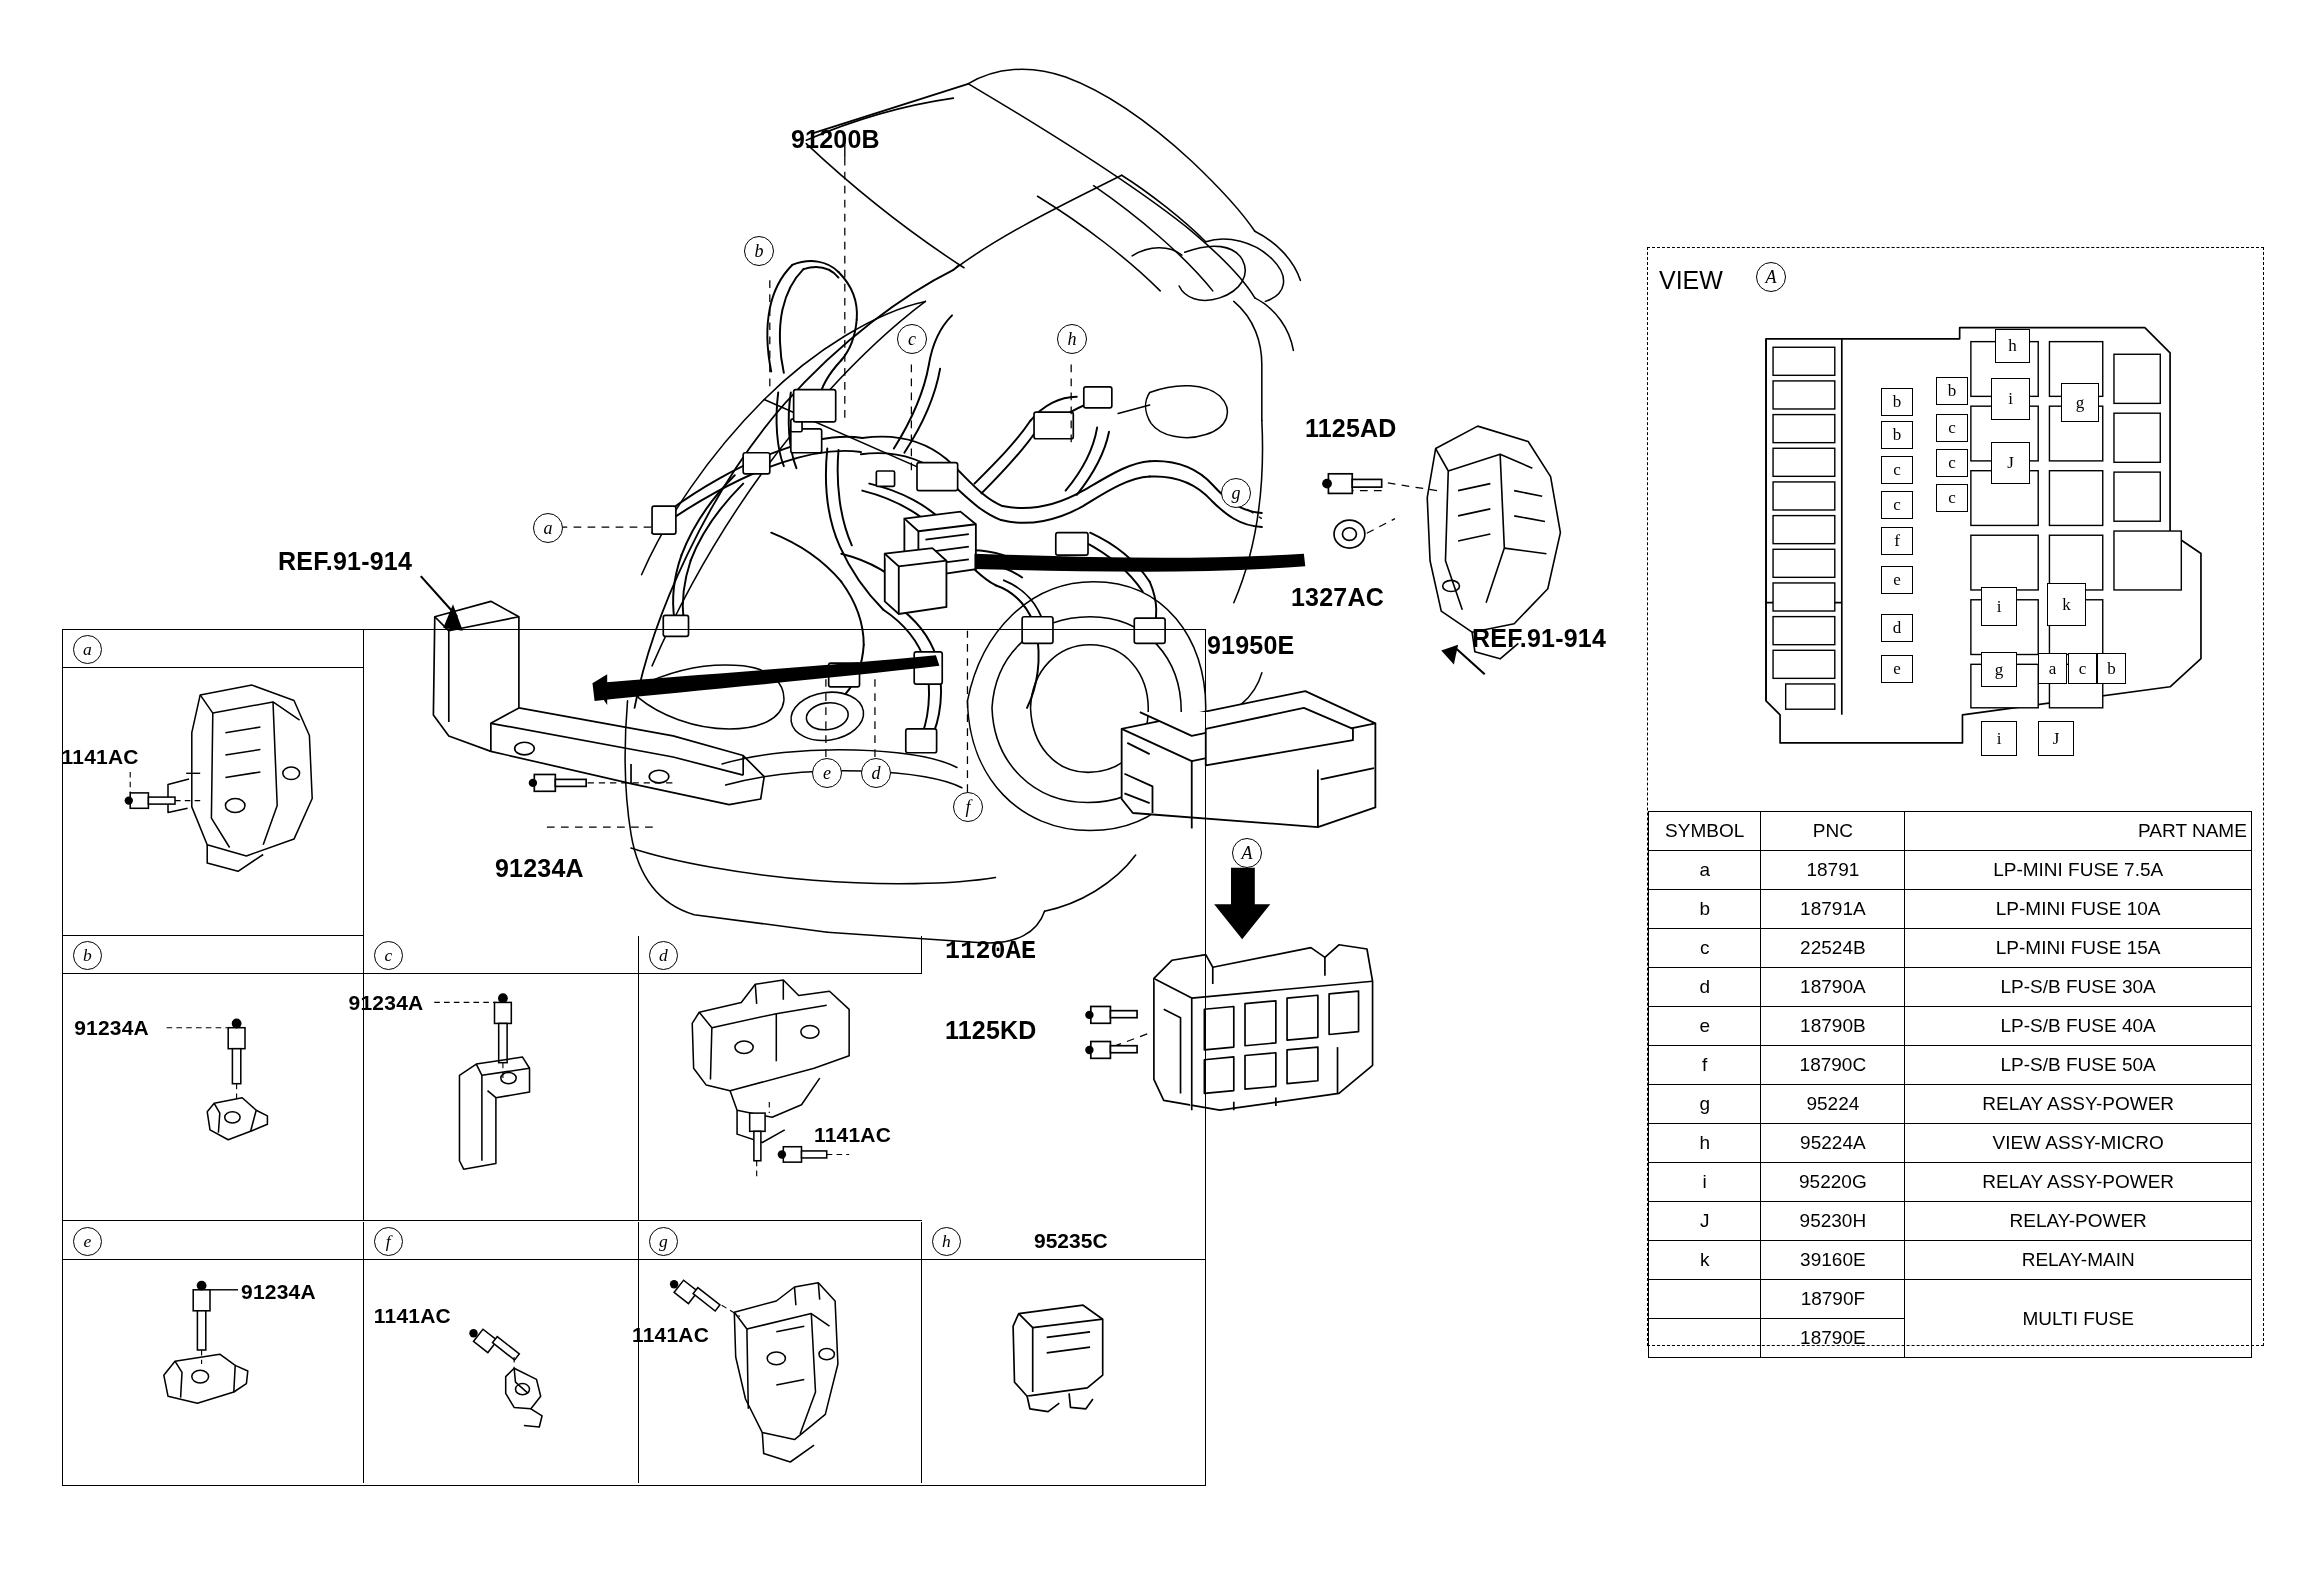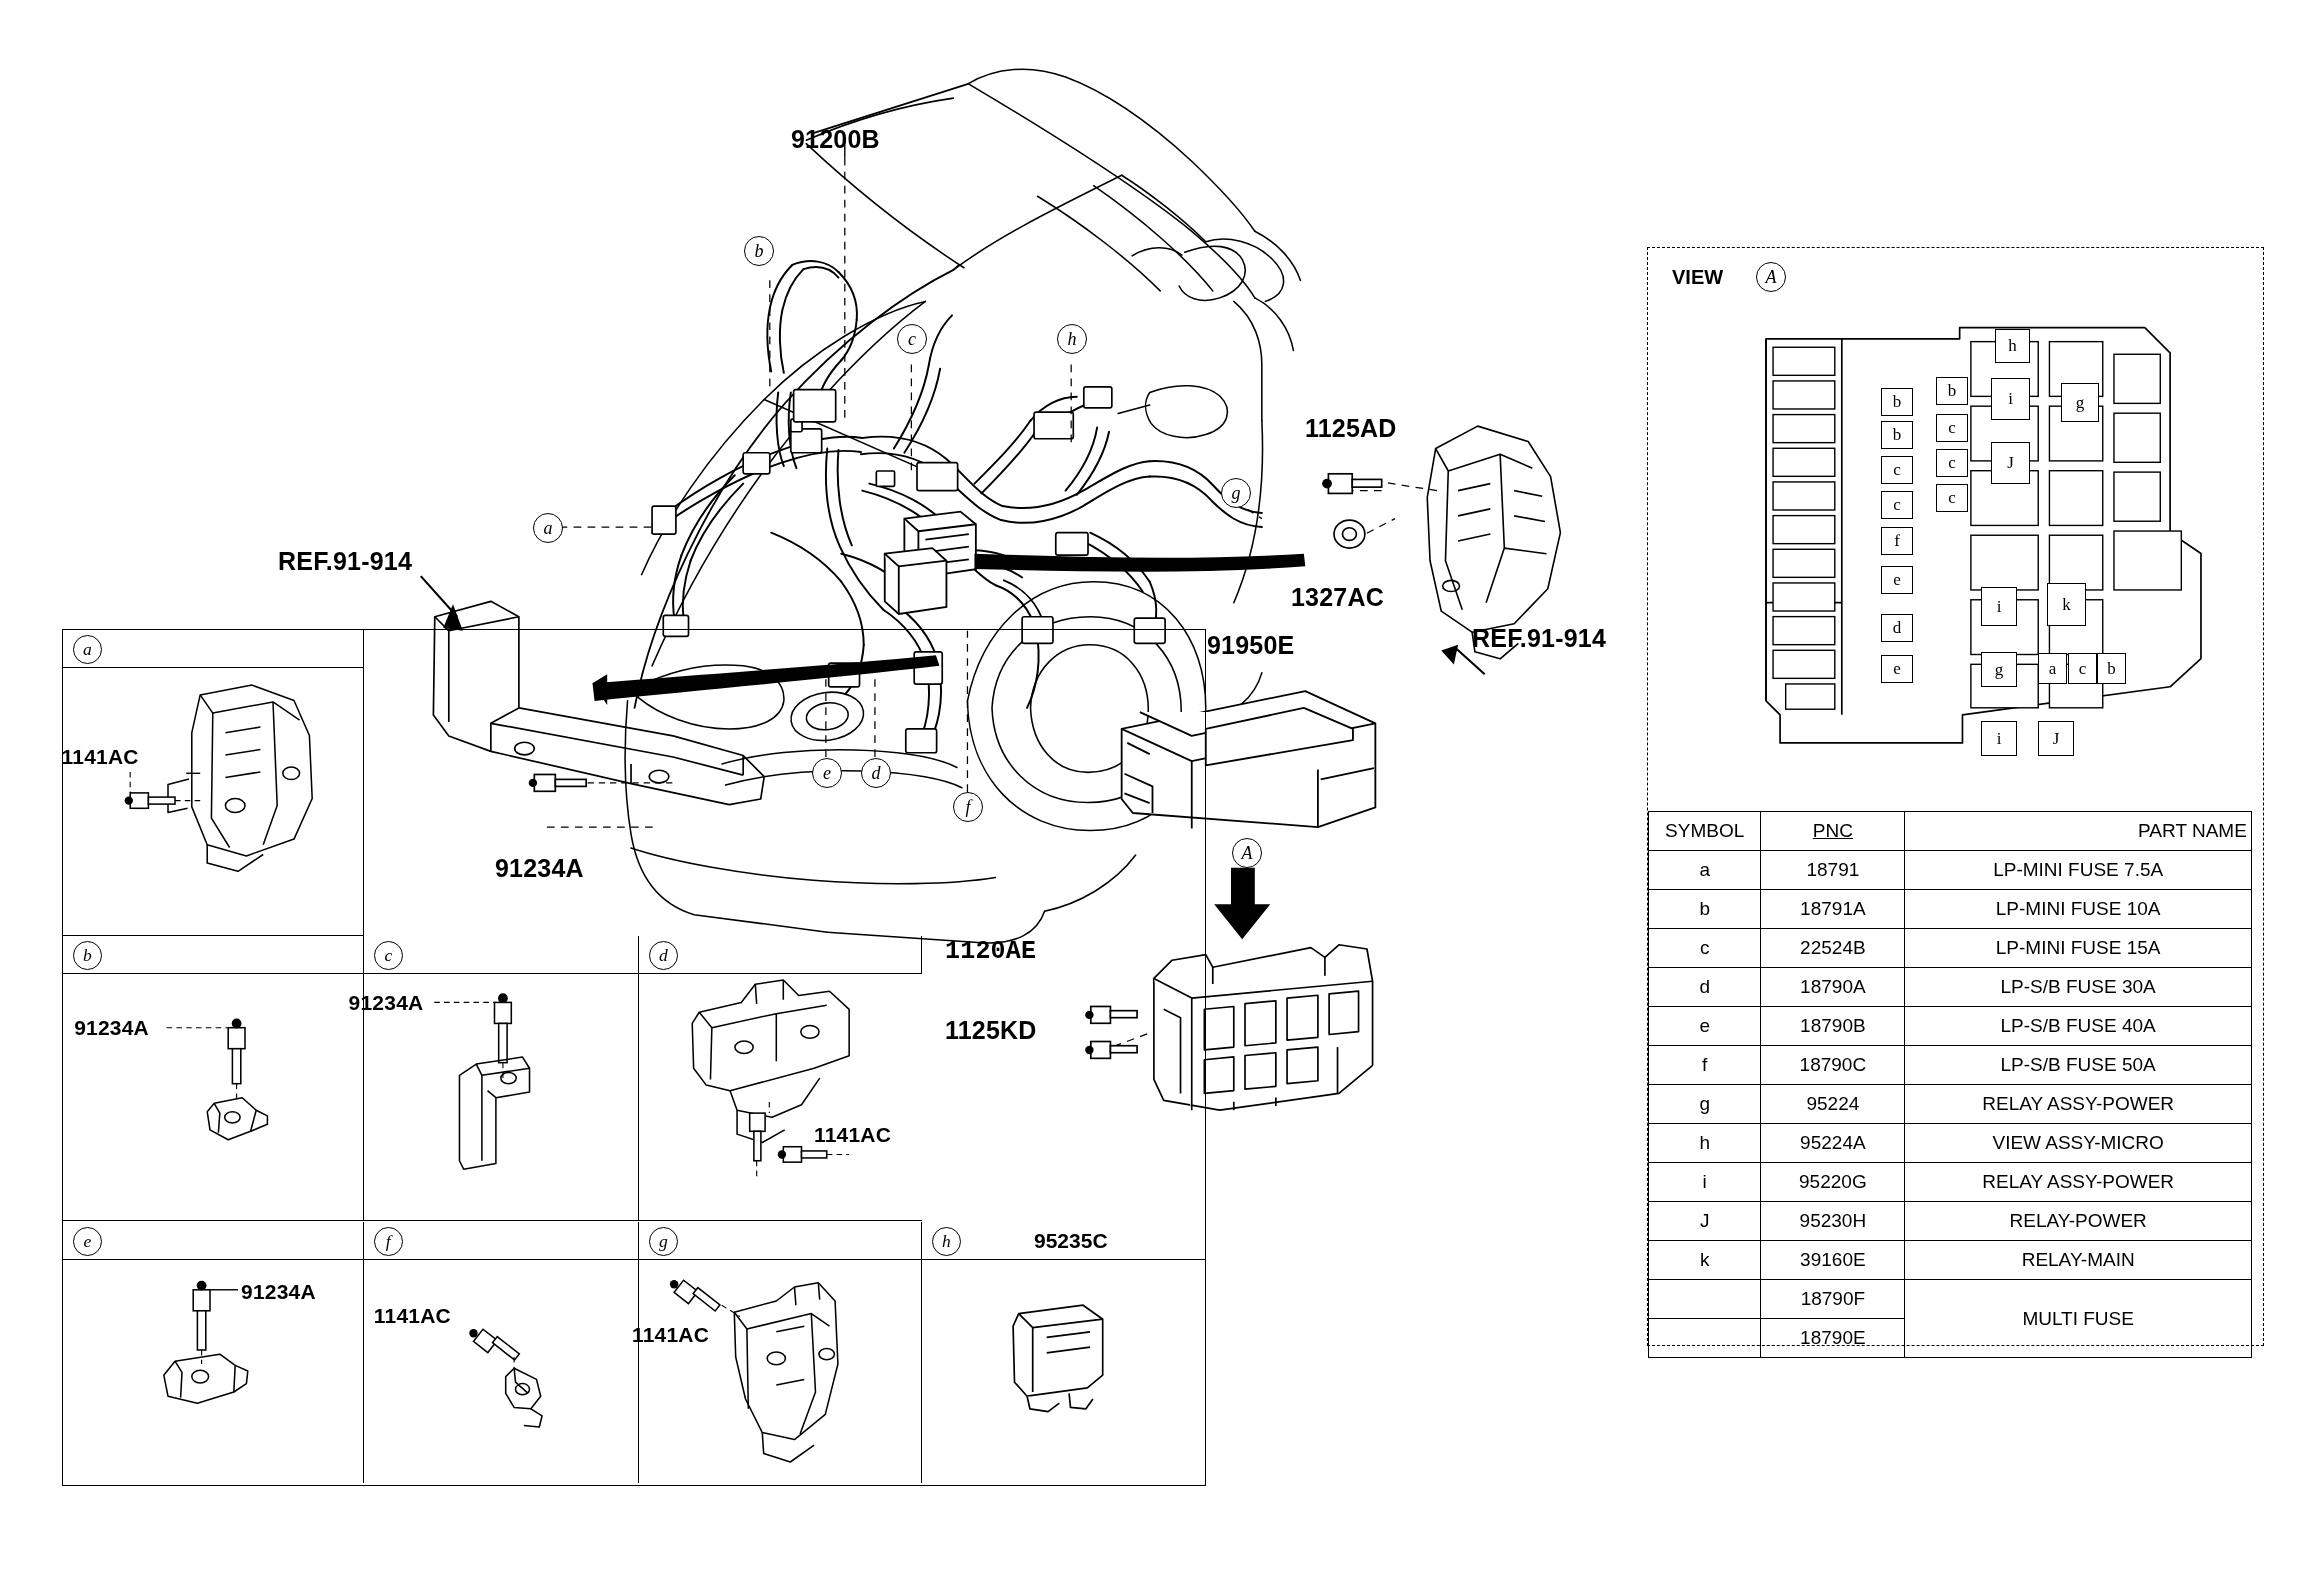"VIEW" .viewa-title { font-size: 20px -> 25px; font-weight: bold -> normal; left: 24px -> 11px }
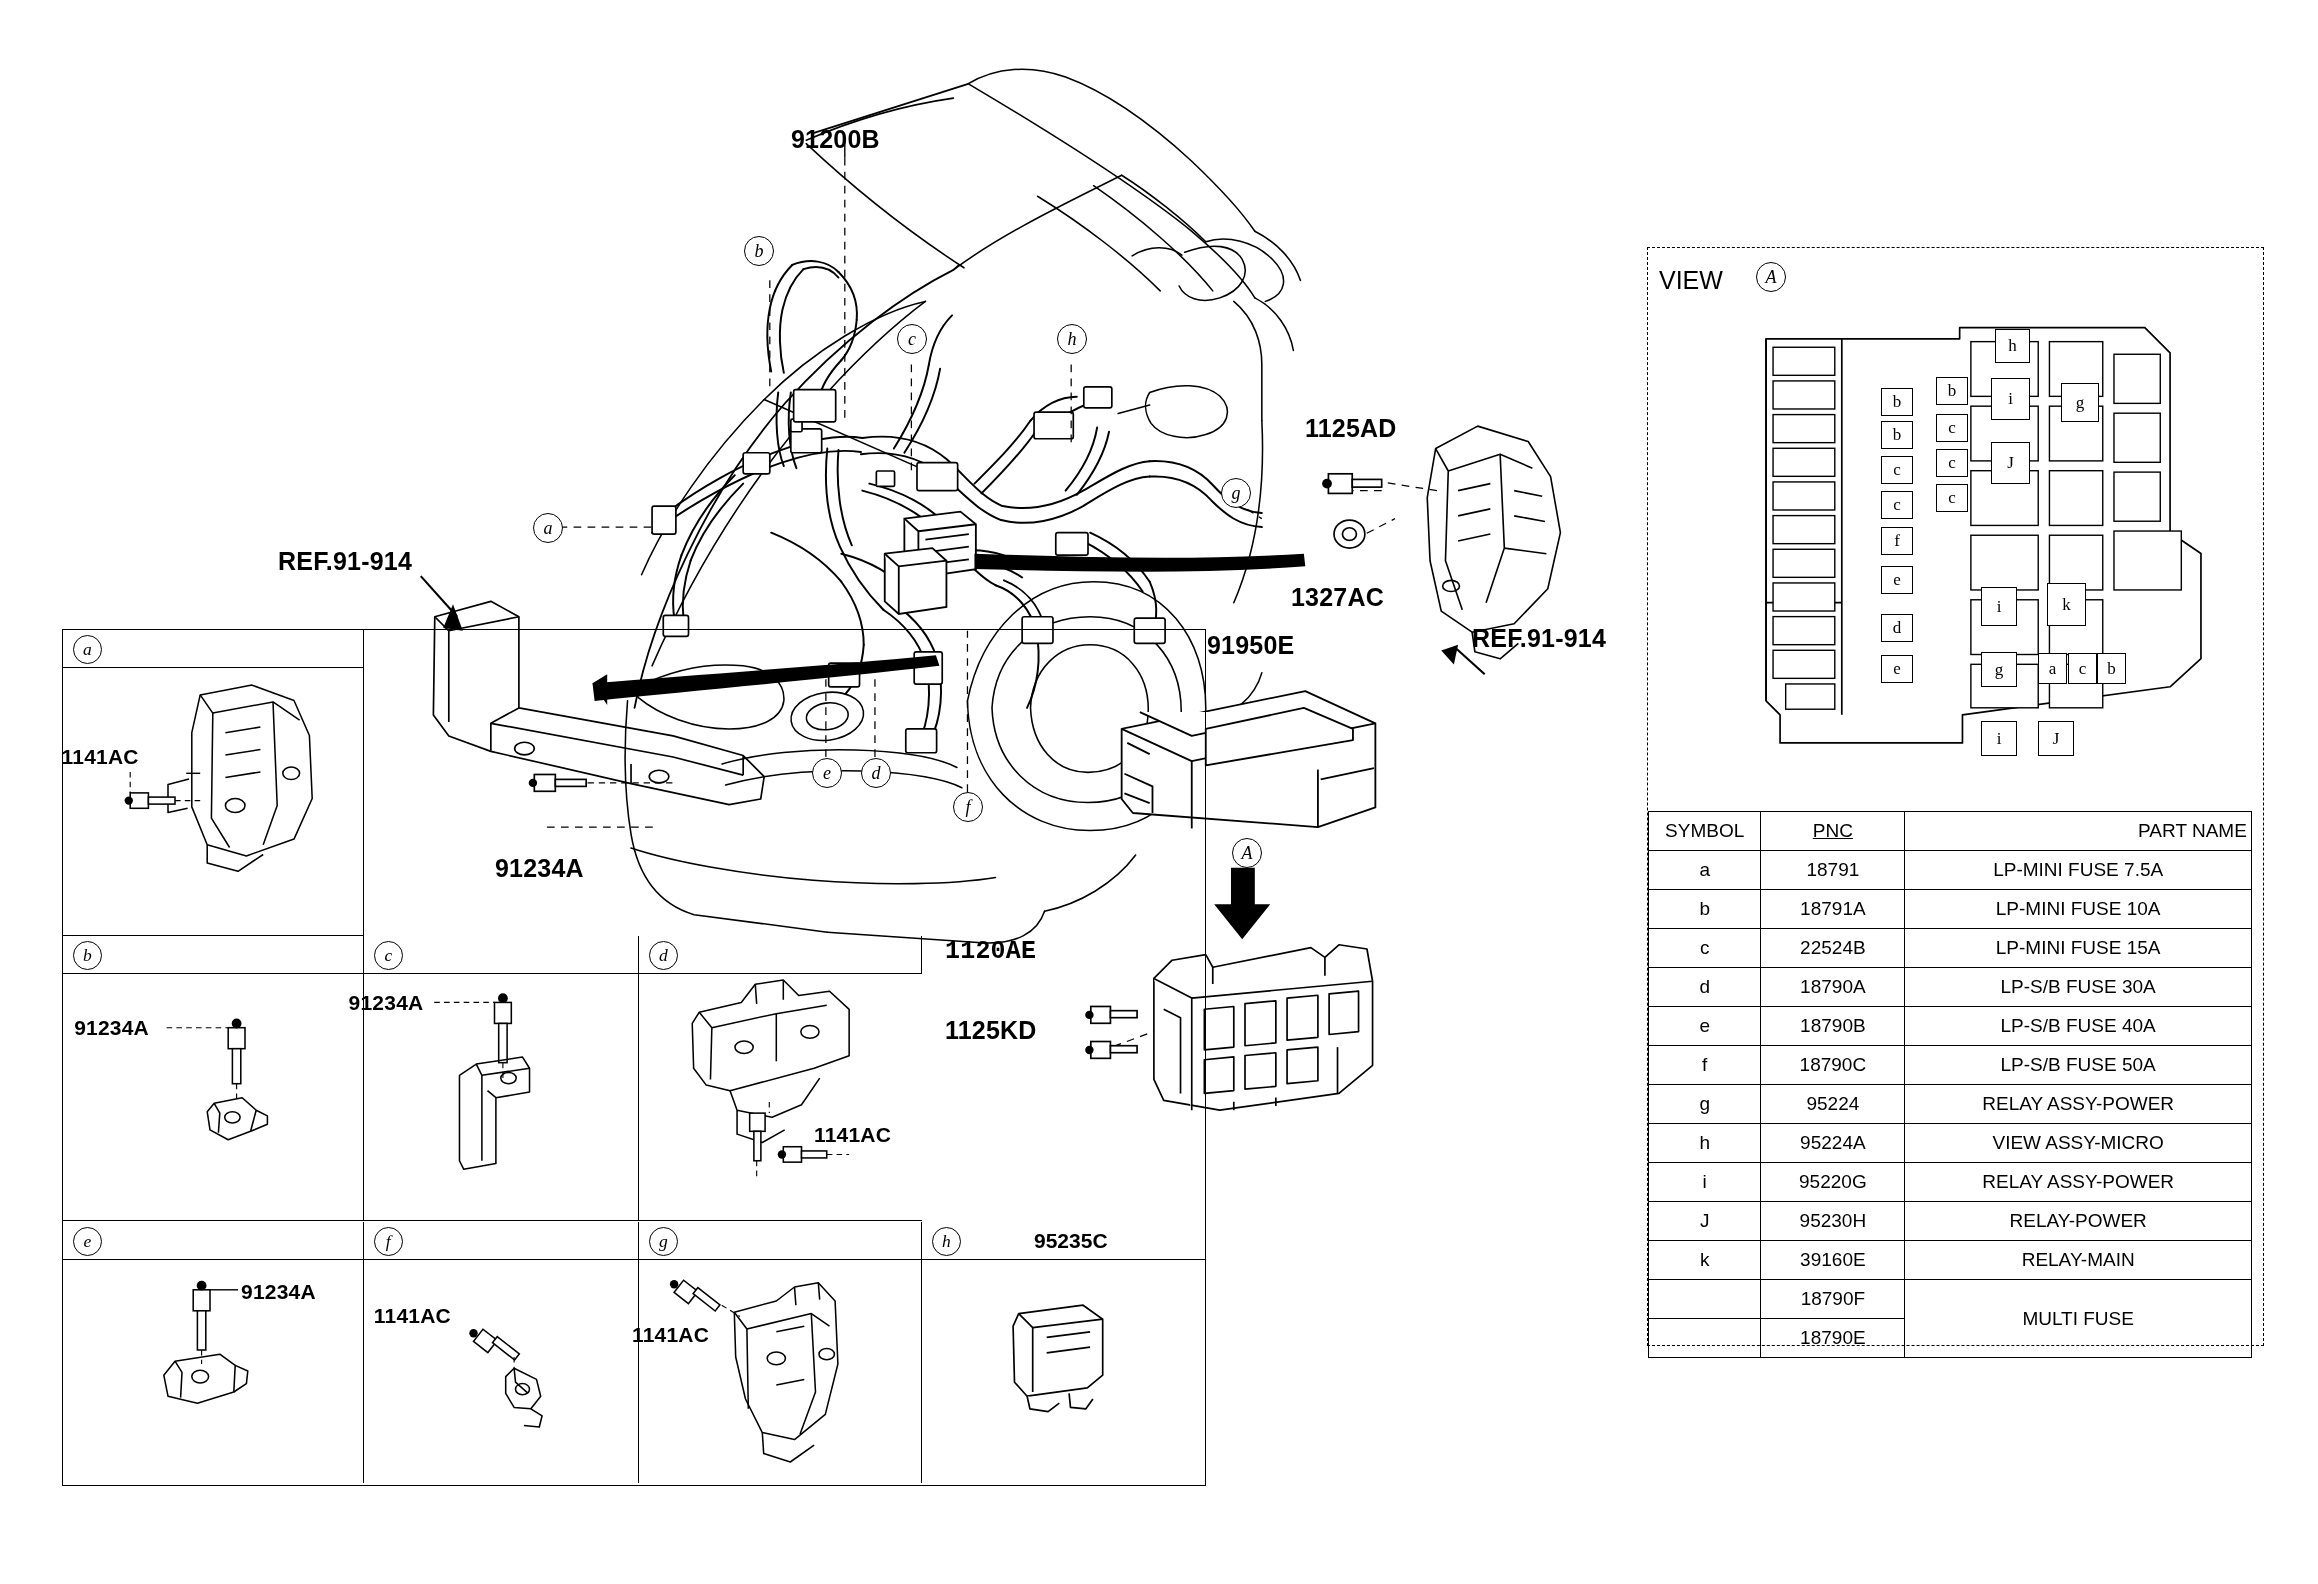"PNC" .fuse-table .c-pnc { text-decoration: underline -> none }
